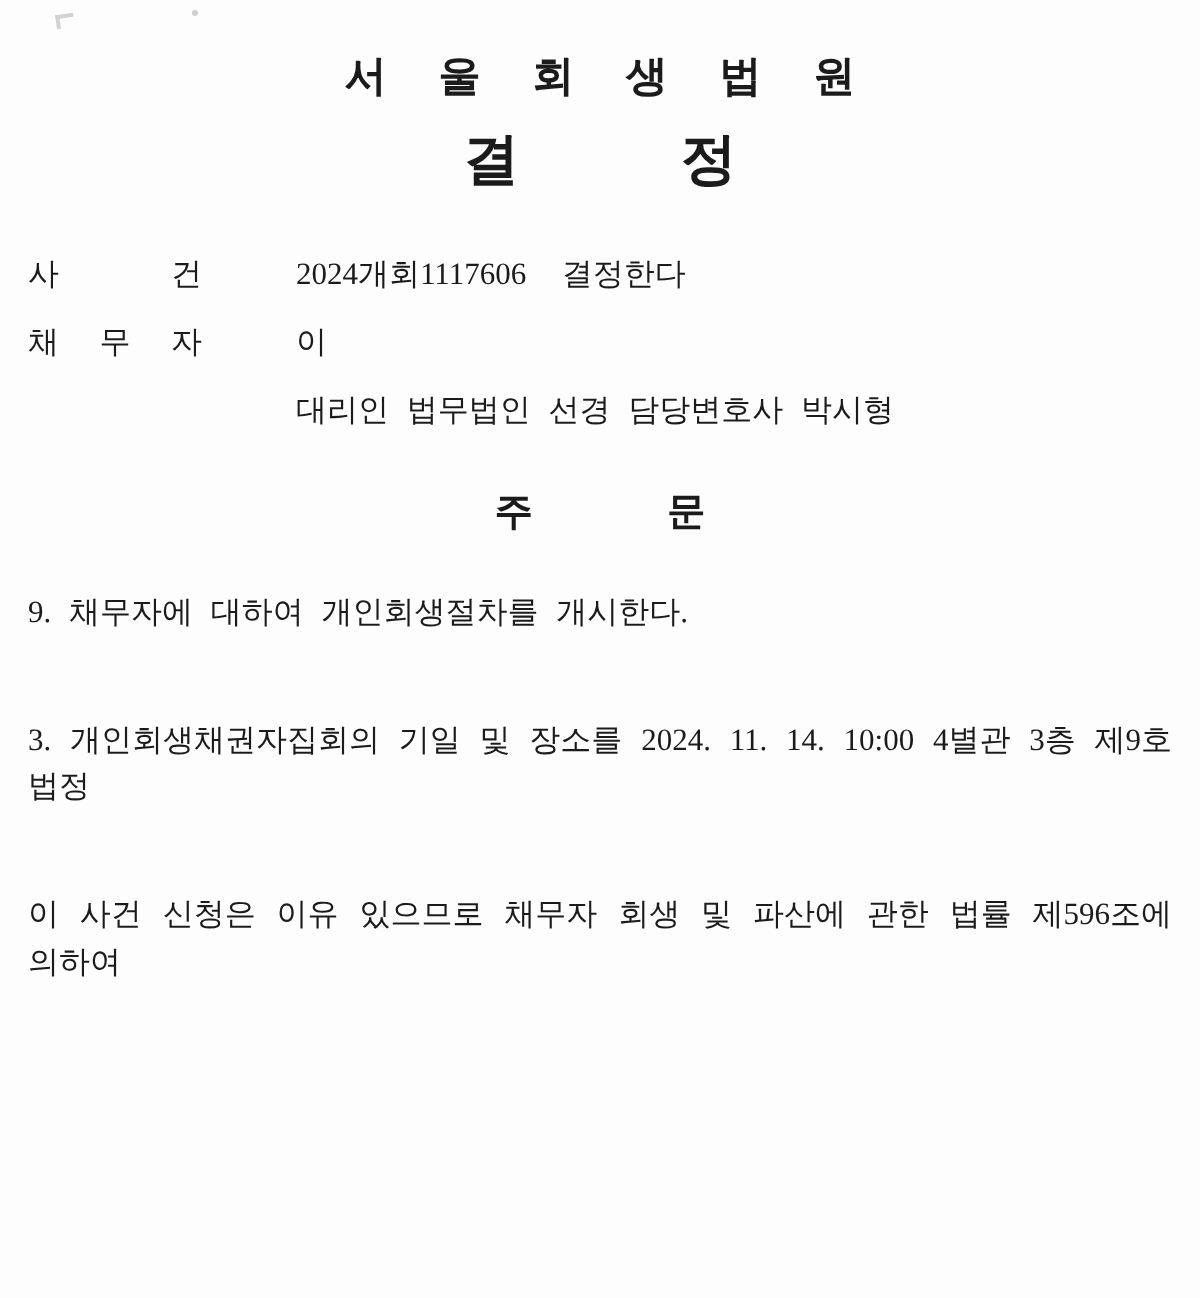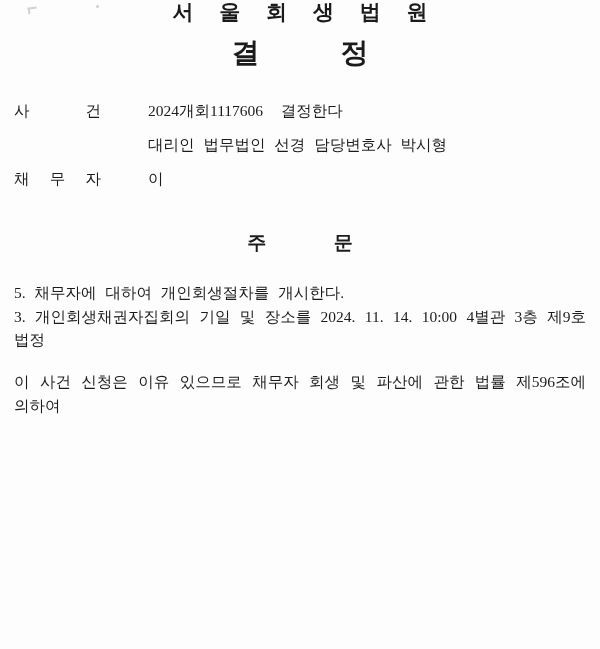"서 울 회 생 법" .court-name { margin-top: none -> 27px }
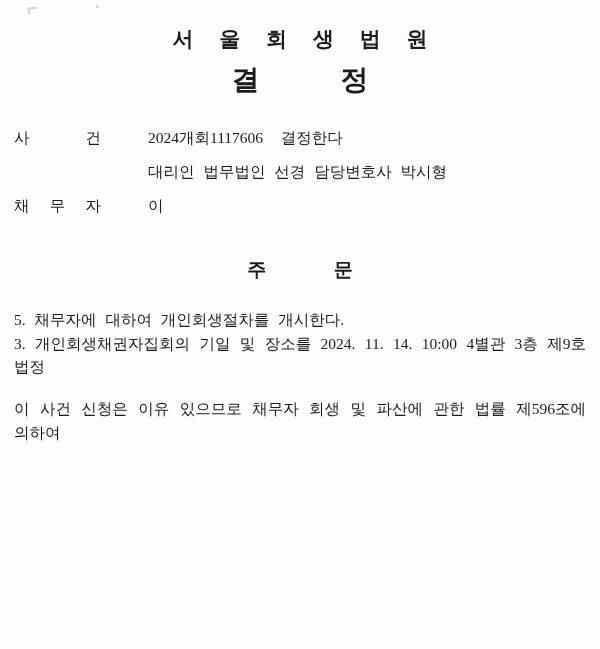"대리인 법무법인 선경 담당변호사 박시형" div.case-row { order: before "채 무 자" -> after "채 무 자" }
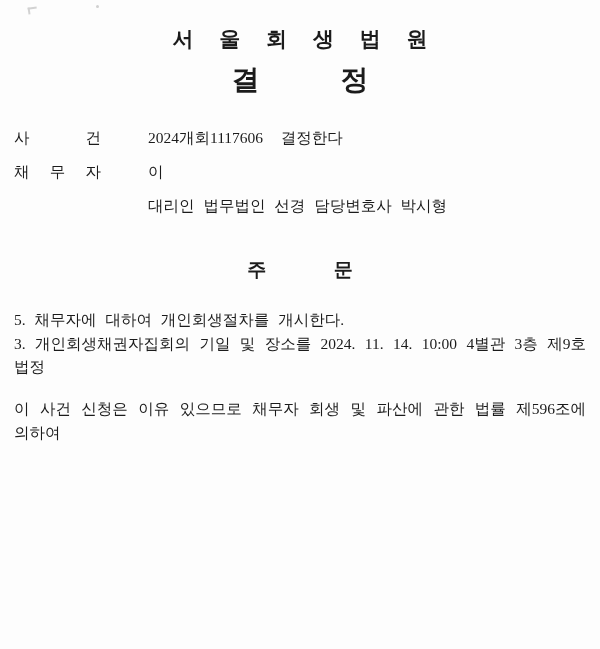"주 문" .order-heading { margin-top: 42px -> 29px }
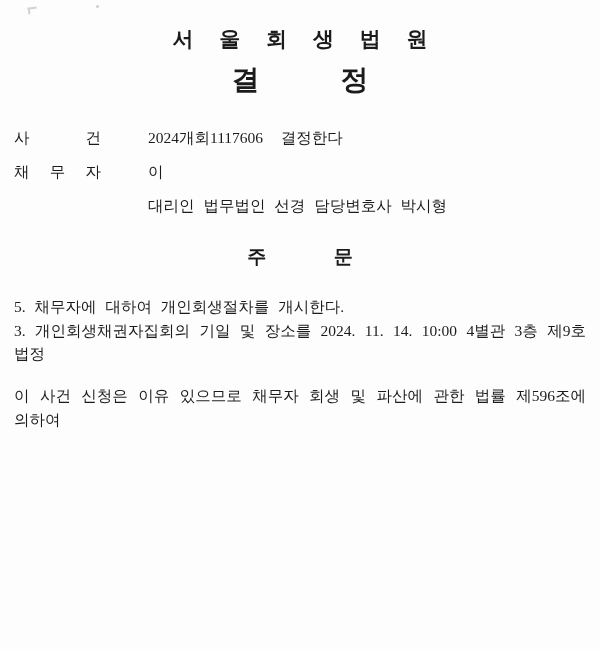"5. 채무자에 대하여 개인회생절차를 개시한다." div.body-line { text: 5 -> 9 }
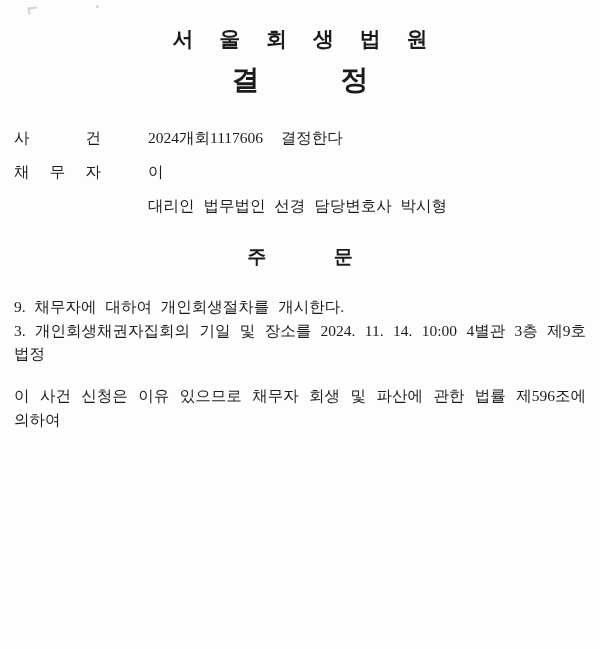"3. 개인회생채권자집회의 기일 및 장소를" .justify { margin-top: none -> 40px }
